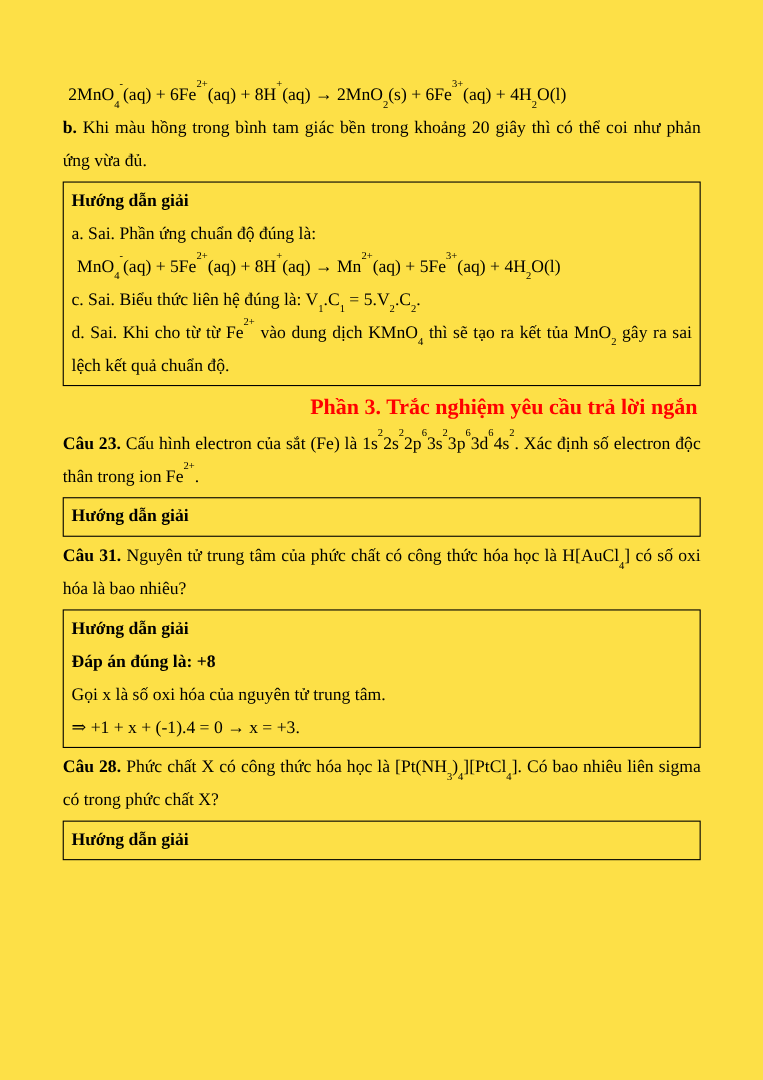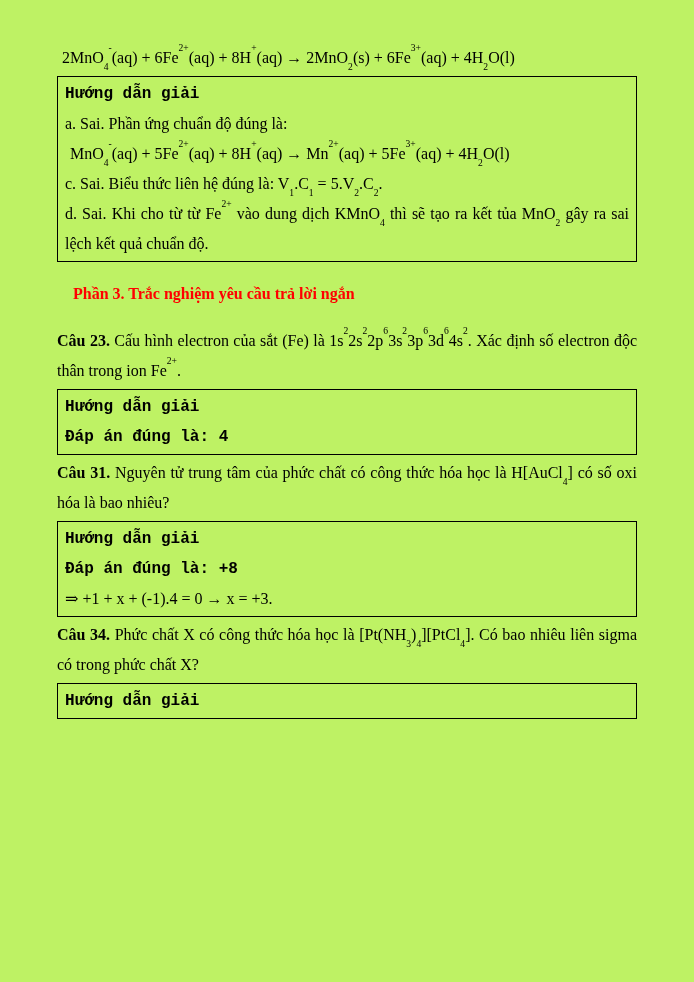"2MnO4-(aq) + 6Fe2+(aq) + 8H+(aq)" .page { background: #bef264 -> #fde047; padding: 43px 57px 0 57px -> 72px 57px 0 57px }
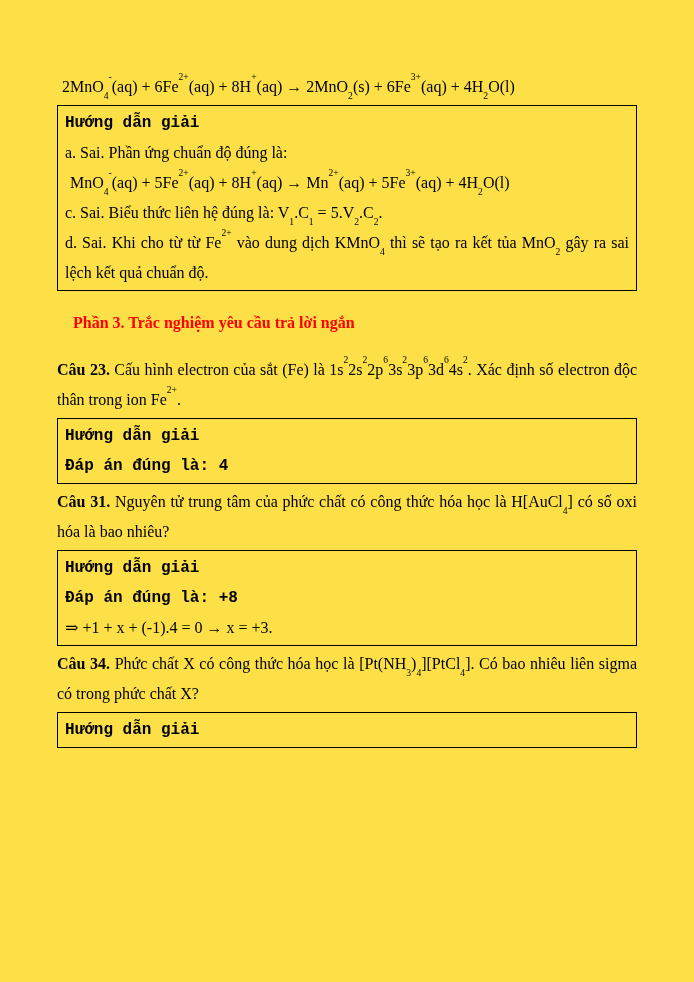"b. Khi màu hồng trong" p.para { html: none -> <p><b>b.</b> Khi màu hồng trong bình tam giác bền trong khoảng 20 giây thì có thể coi như phản ứng vừa đủ.</p> }
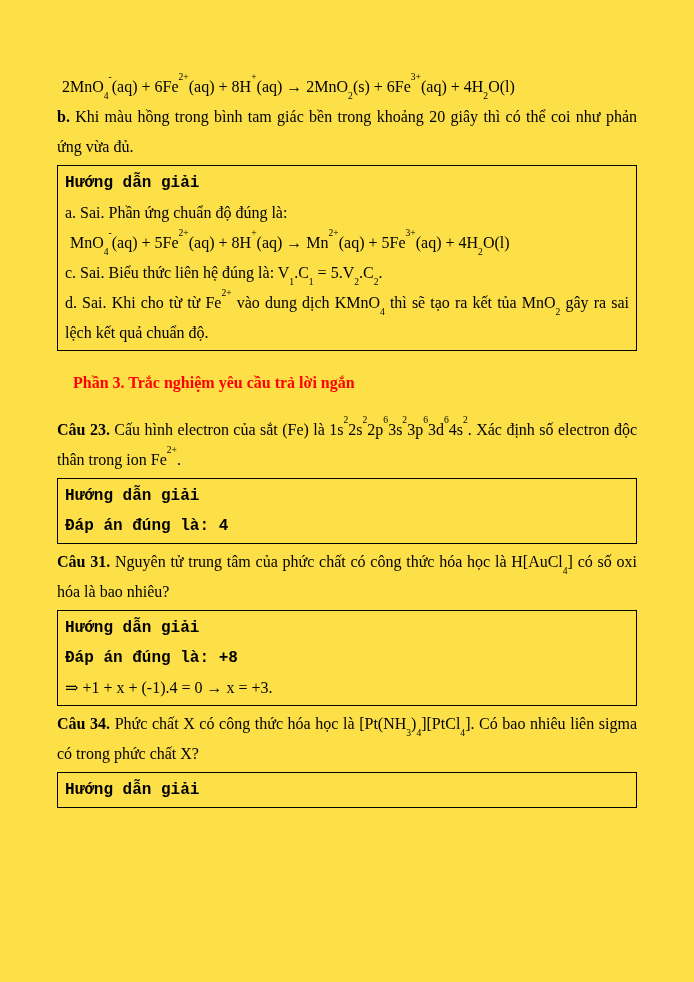"Hướng dẫn giải" .bold { font-family: Liberation Mono, monospace -> none }
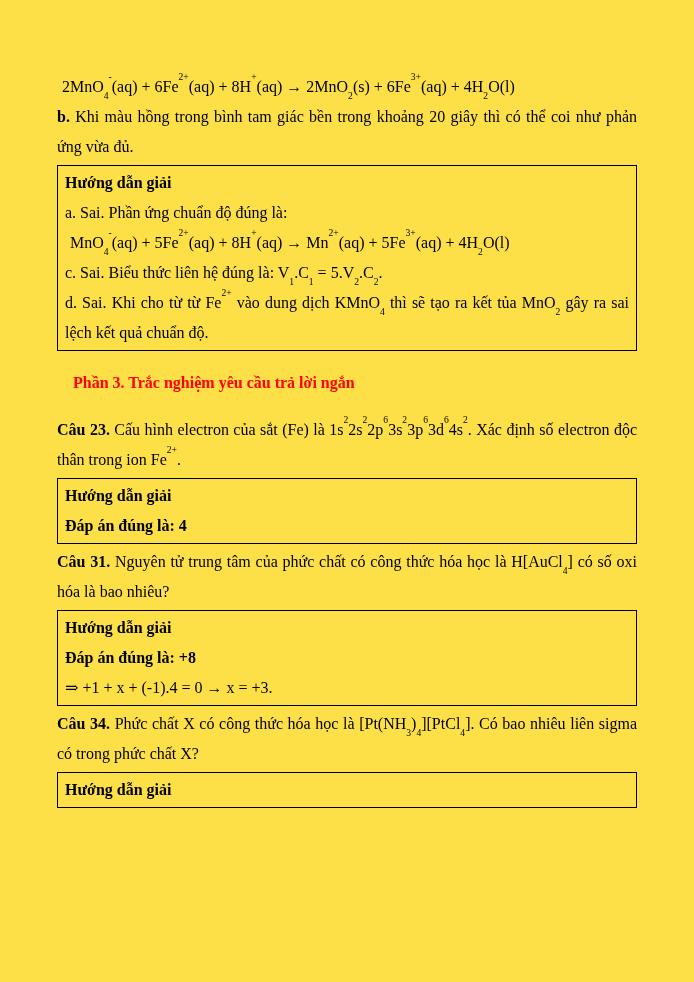"Phần 3. Trắc nghiệm yêu" .part-heading { font-size: 16px -> 20px; margin: 16px -> 3px; text-align: left -> right }
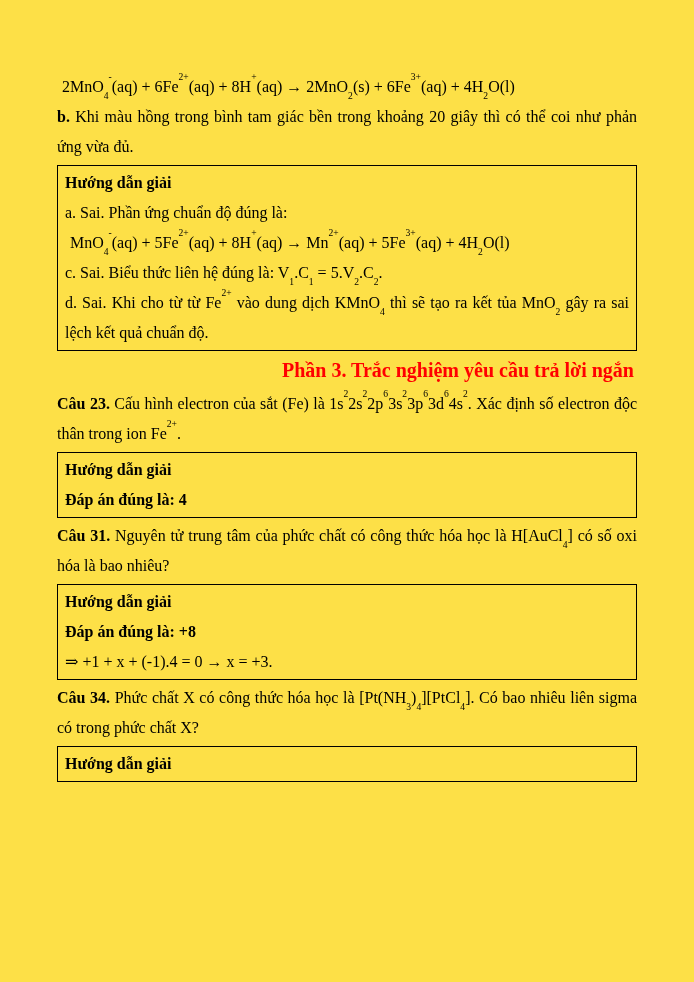"Đáp án đúng là: 4" p.para { html: <p>Đáp án đúng là: 4</p> -> none }
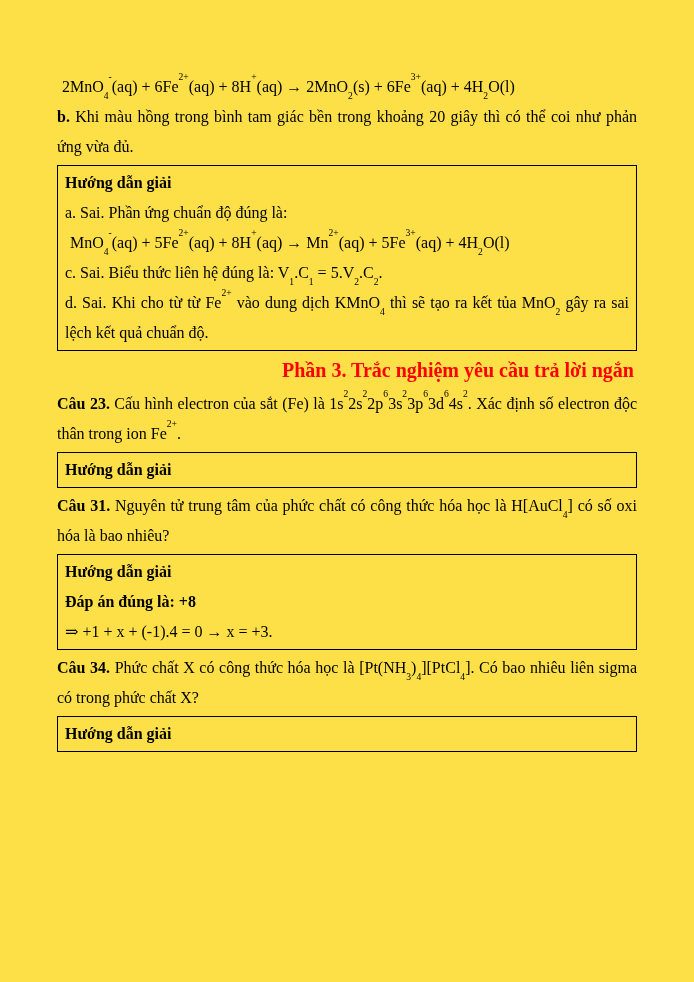"Gọi x là số oxi" p.para { html: none -> <p>Gọi x là số oxi hóa của nguyên tử trung tâm.</p> }
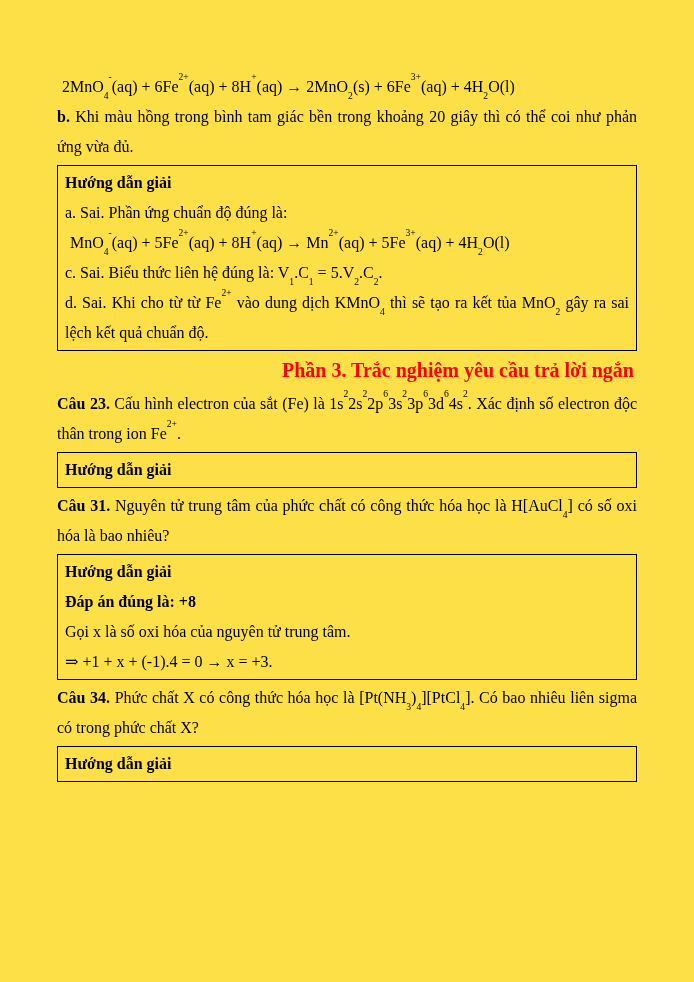"Câu 34." b { text: 34 -> 28 }
